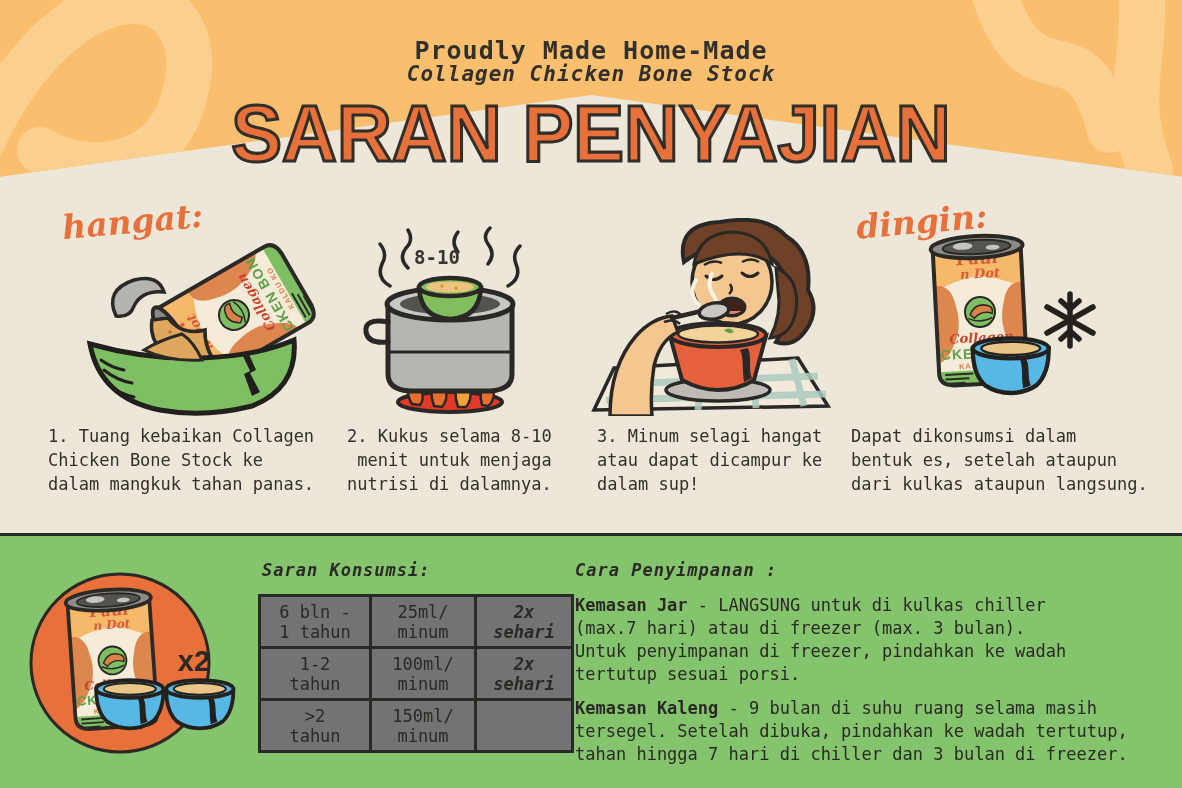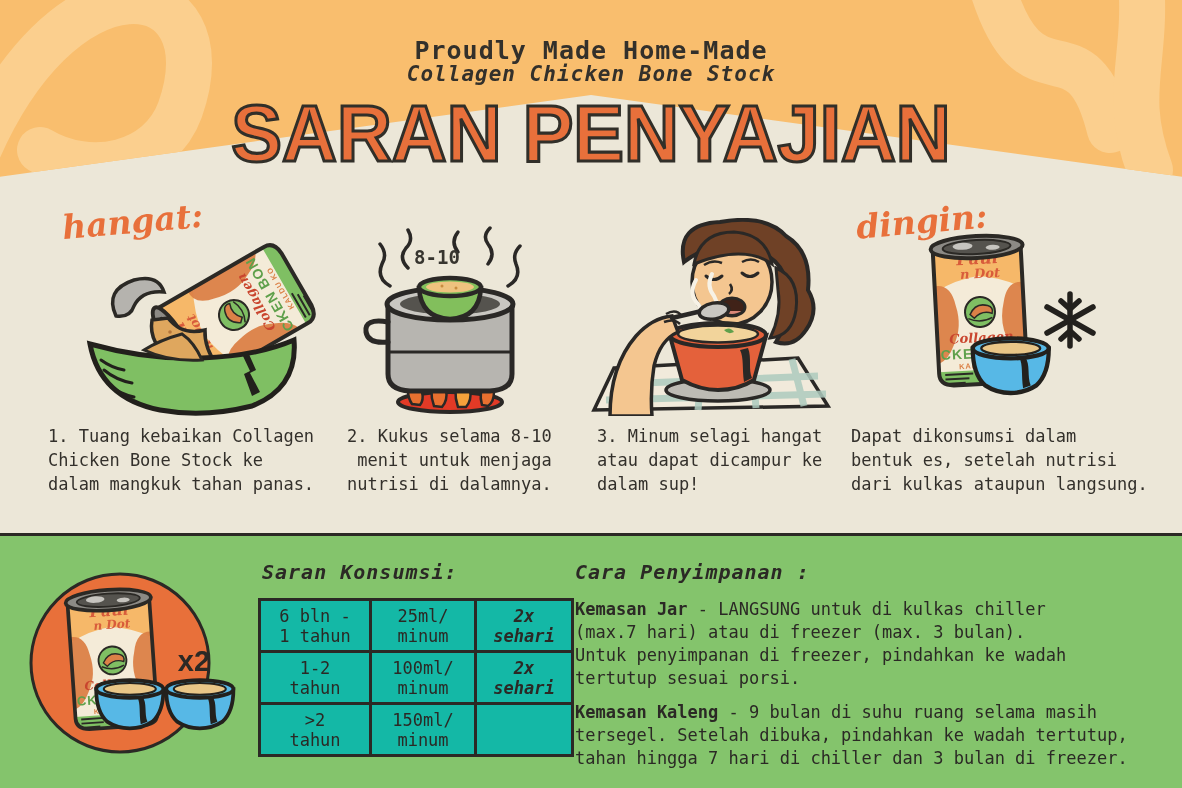"bentuk es, setelah nutrisi" span.step-line { text: nutrisi -> ataupun }
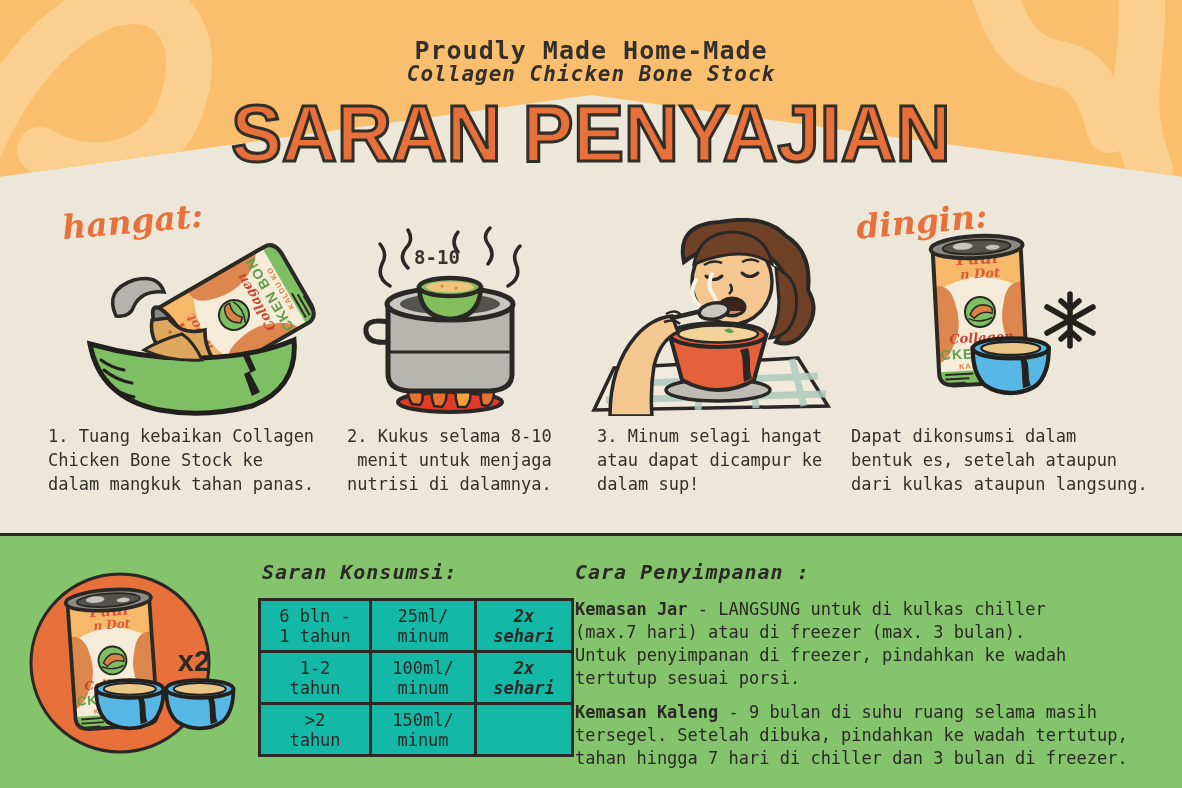"Saran Konsumsi:" .section-title { font-size: 20px -> 17px }
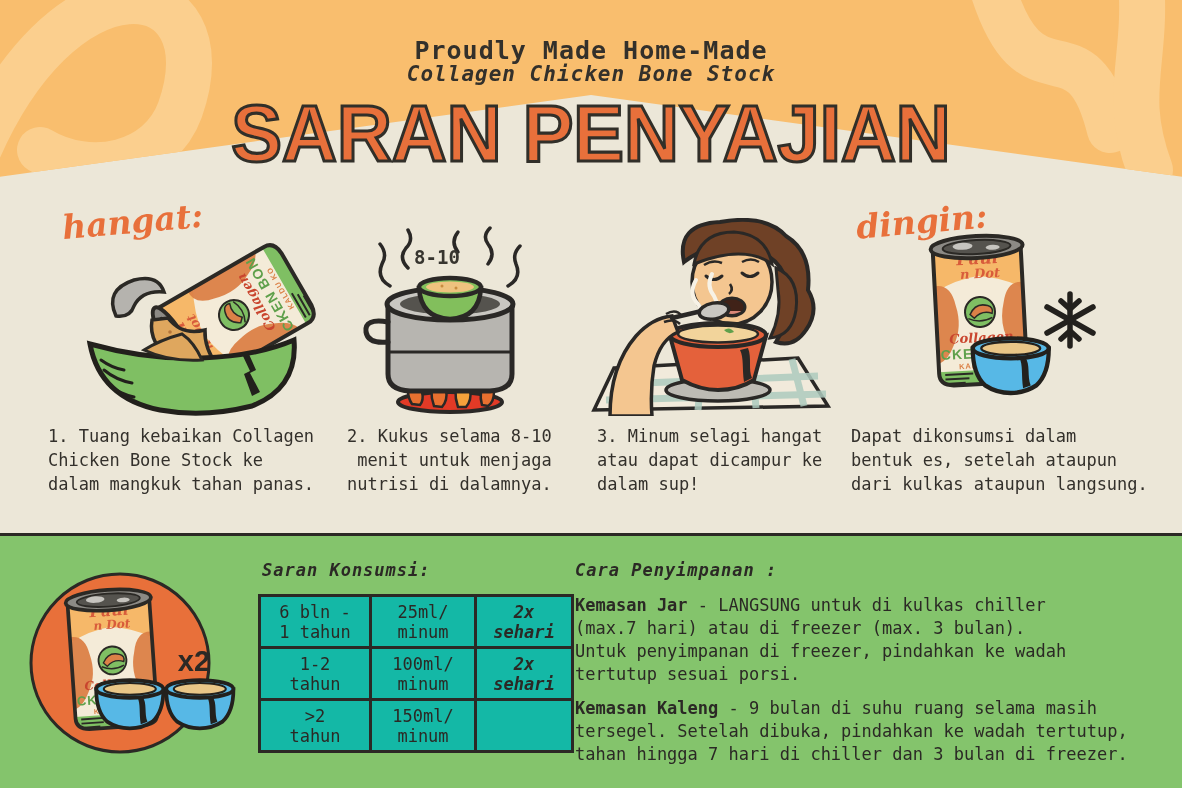"6 bln -" table.konsumsi { background: #14b8a6 -> #737373 }
